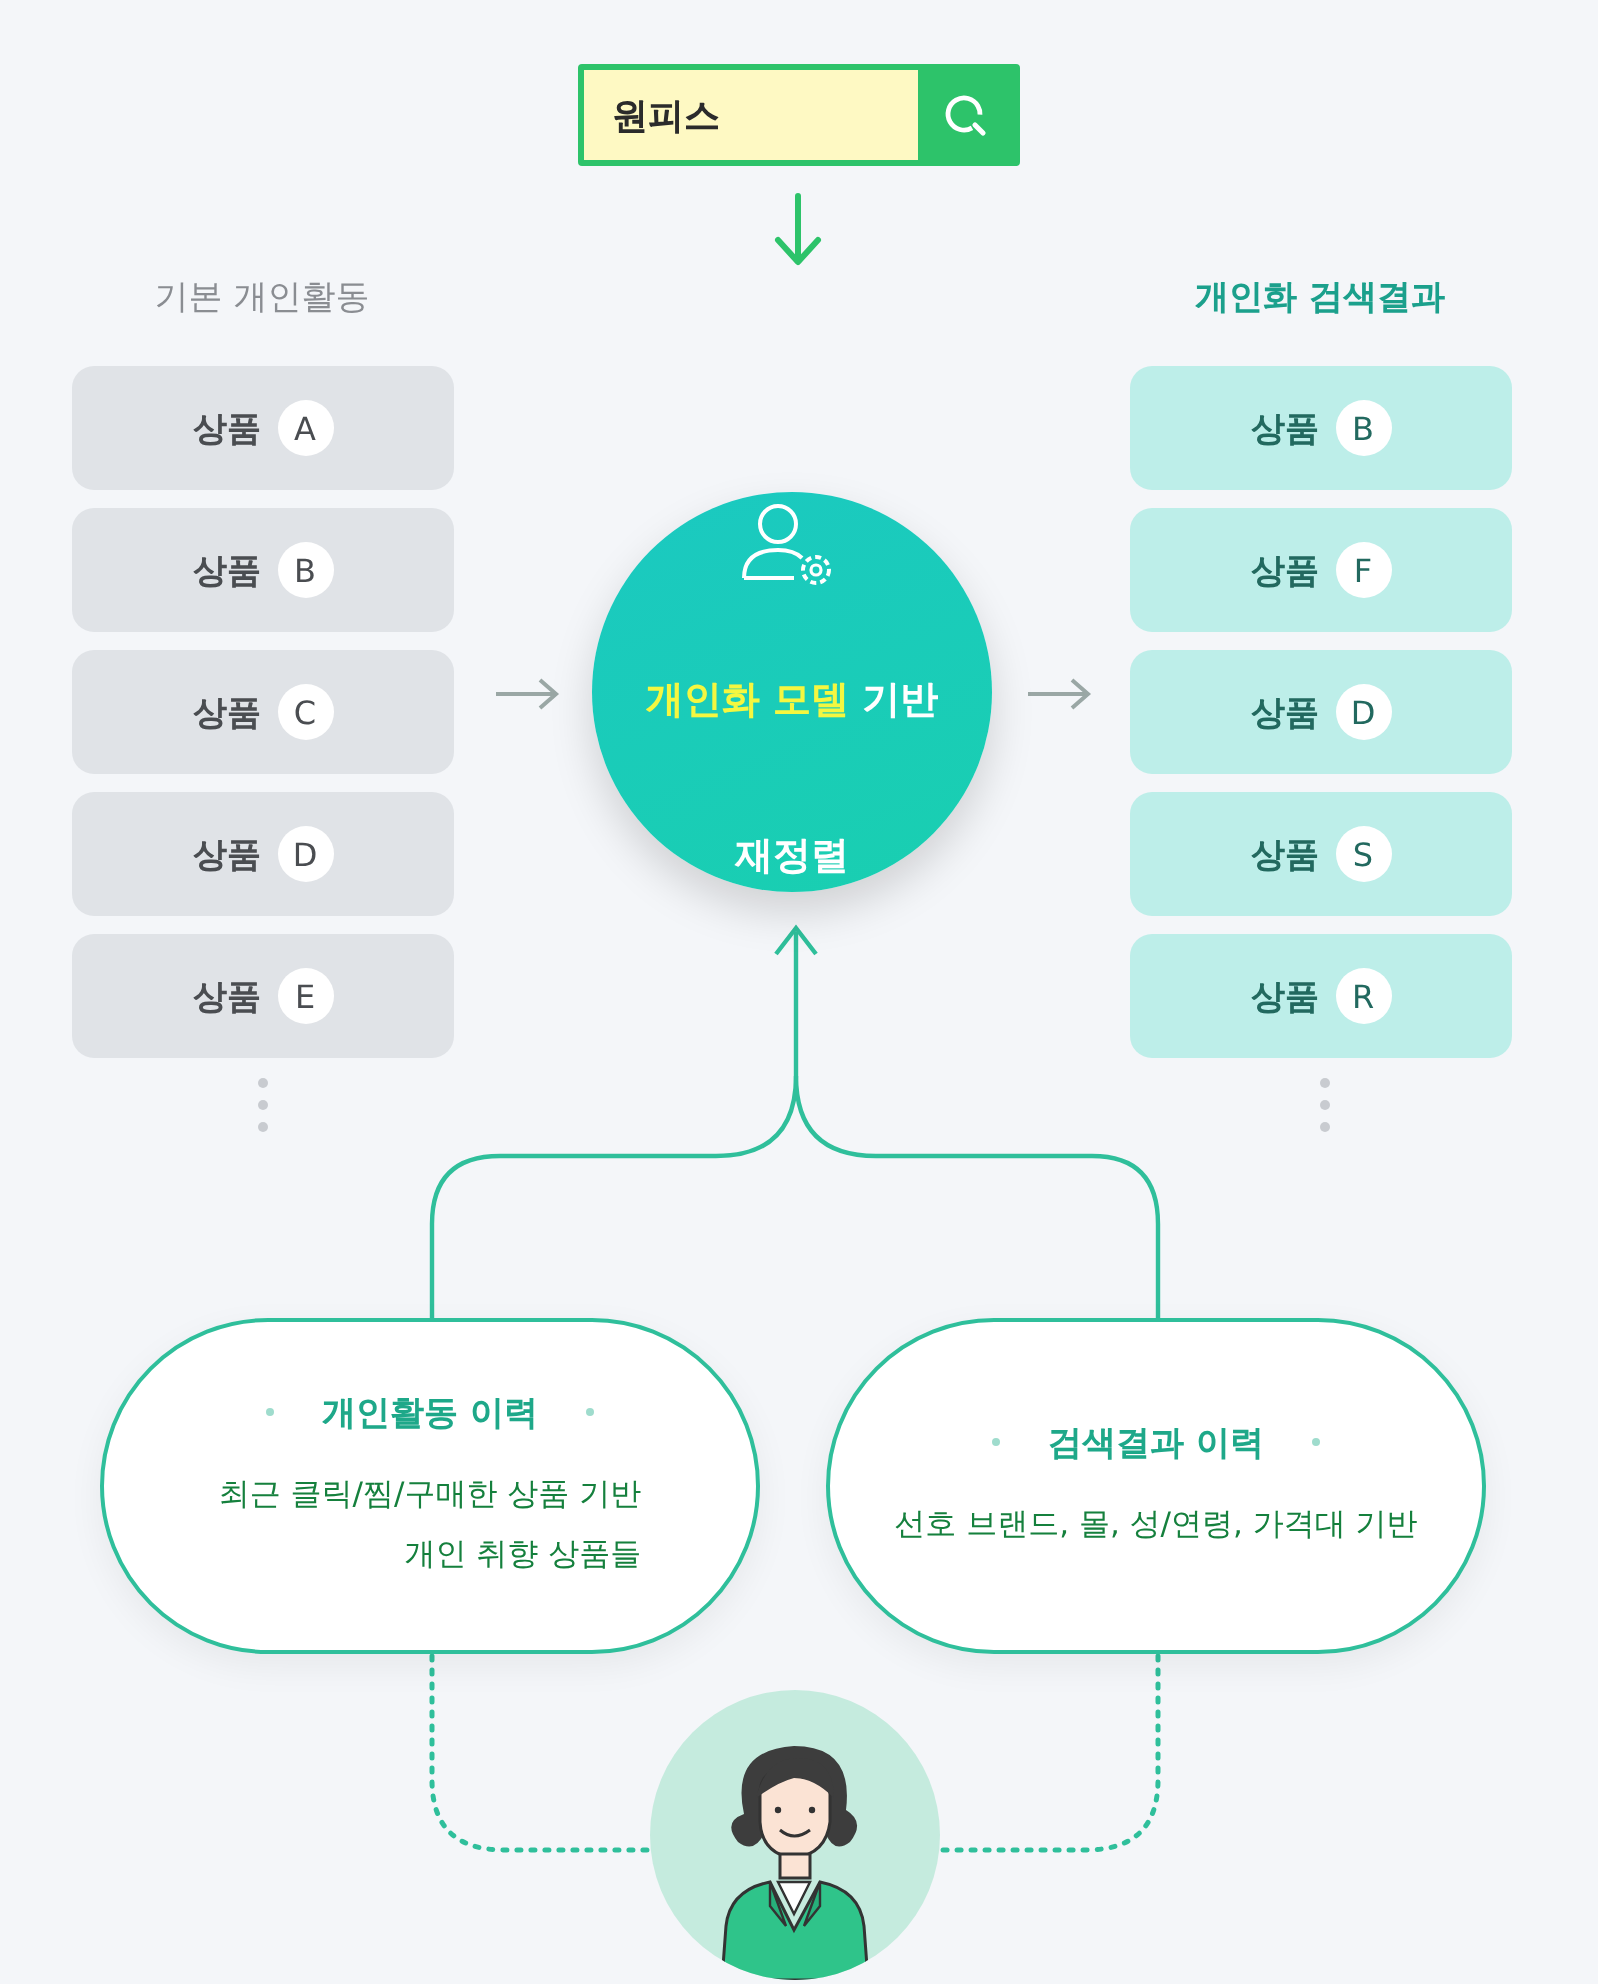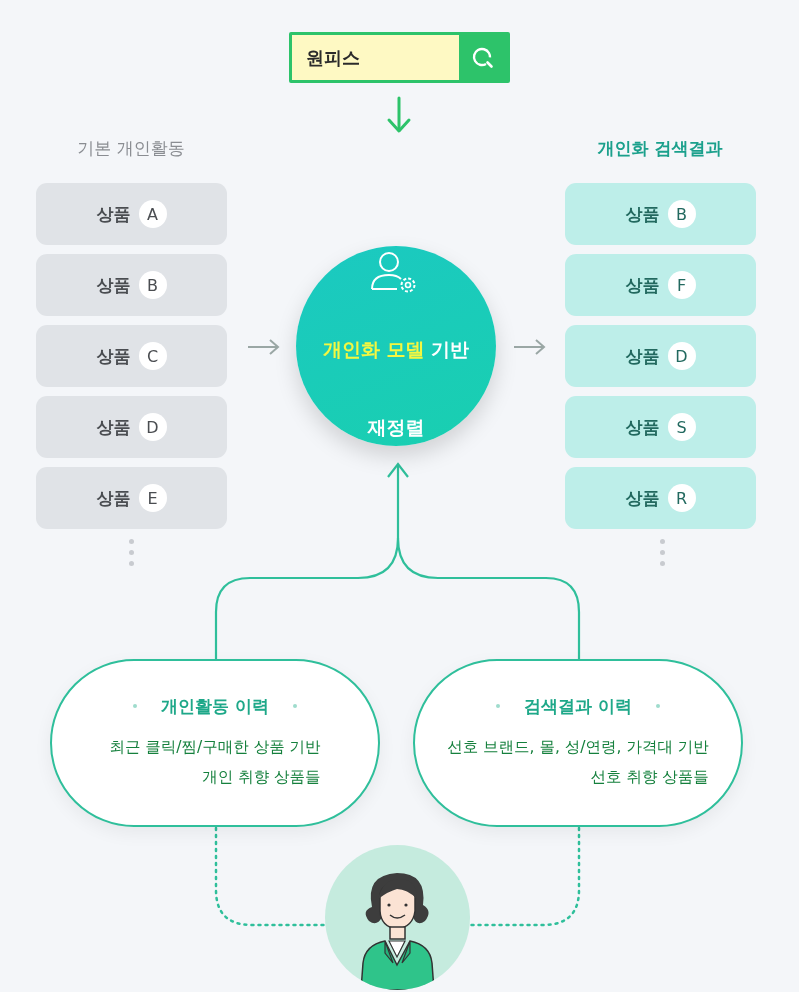"선호 취향 상품들" div { html: <div>선호 취향 상품들</div> -> none }
